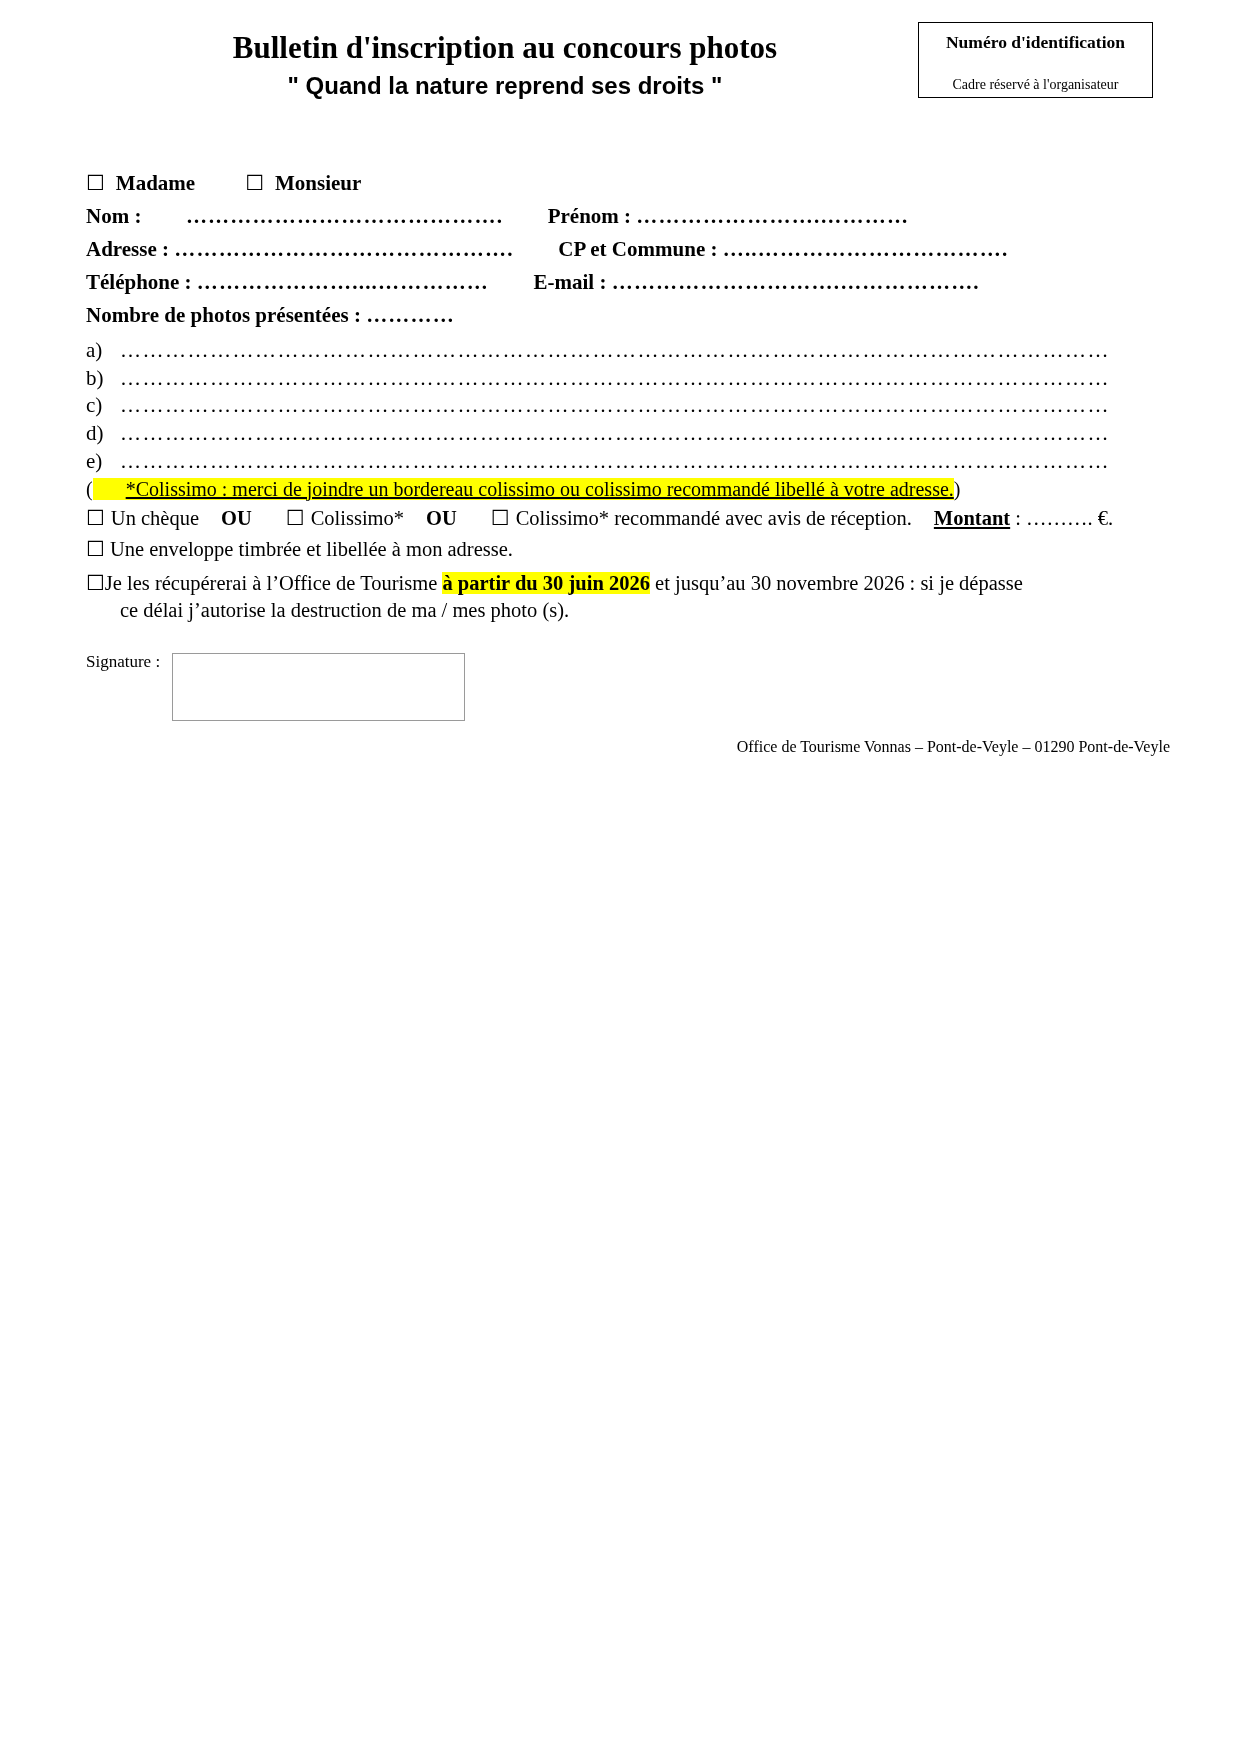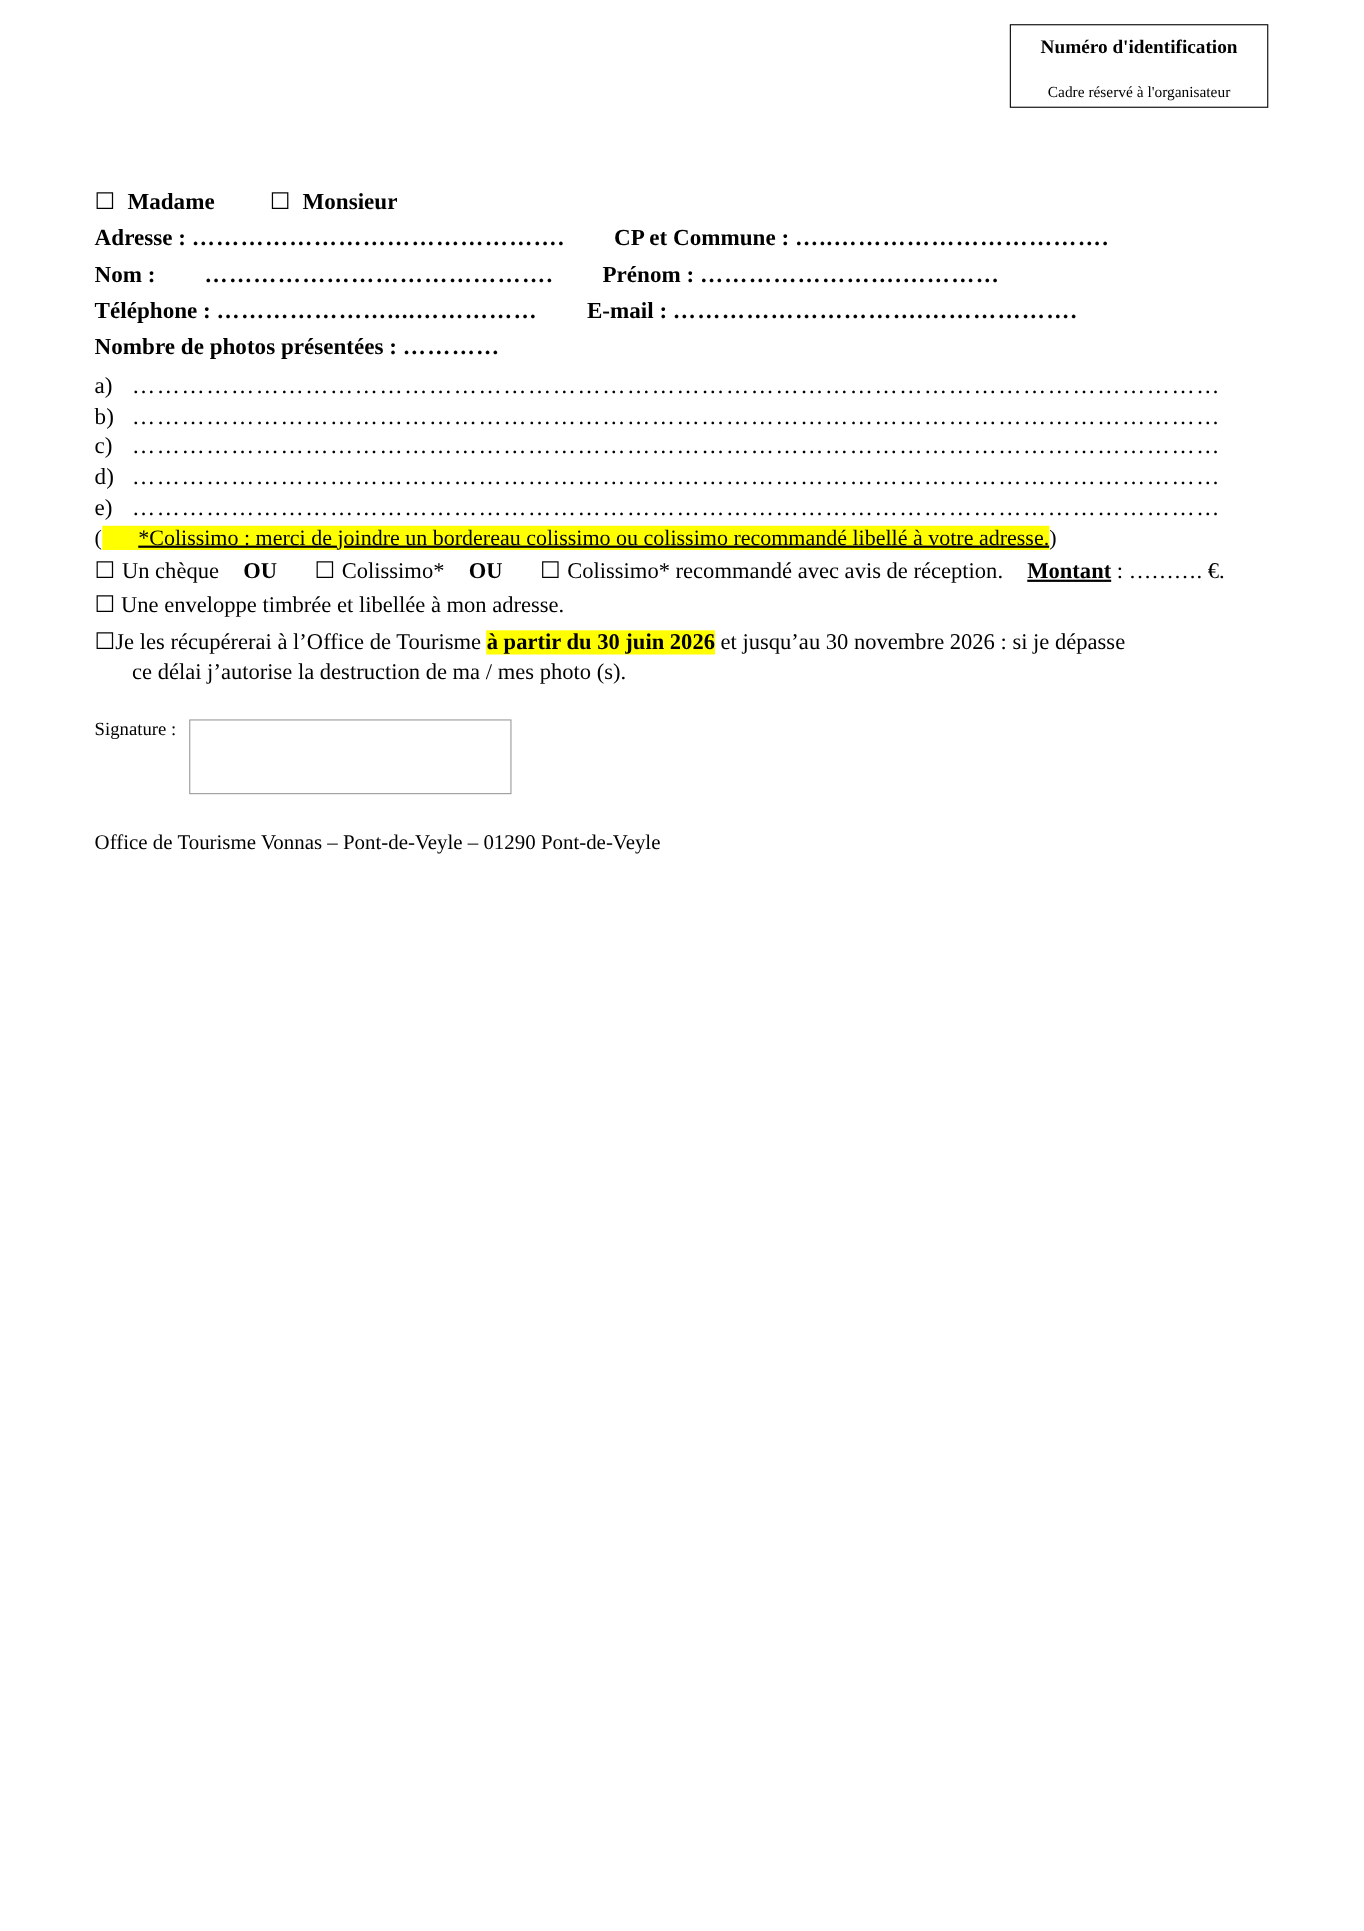"Bulletin d'inscription au concours" div.title-block { html: none -> <div> <div>Bulletin d'inscription au concours photos</div> <div>" Quand la nature reprend ses droits "</div> </div> }
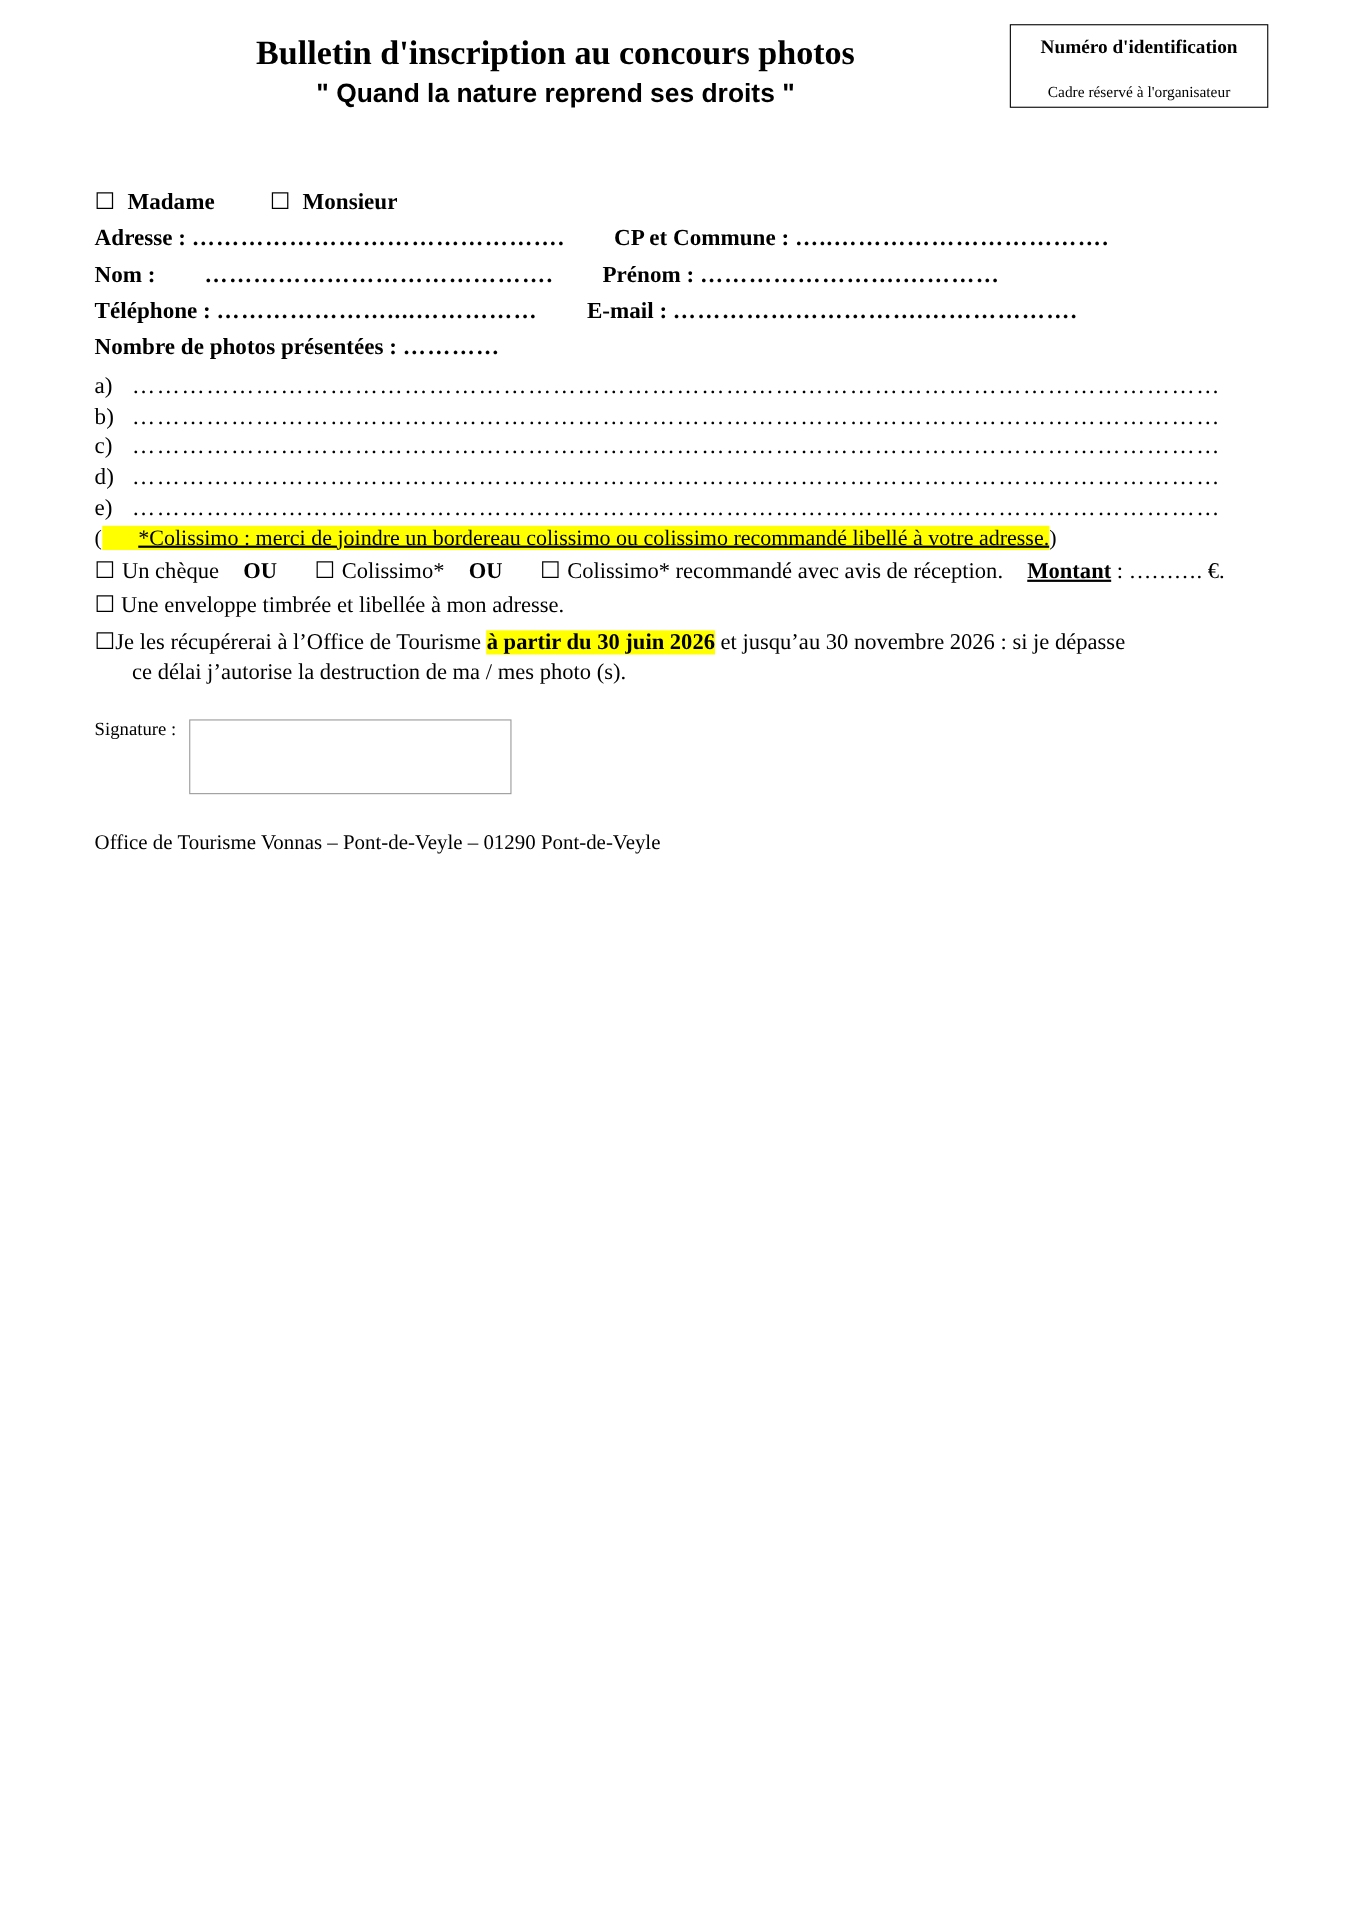"Adresse : ………………………………………. CP et" div.field-line { order: before "Nom : ……………………………………. Prénom :" -> after "Nom : ……………………………………. Prénom :" }
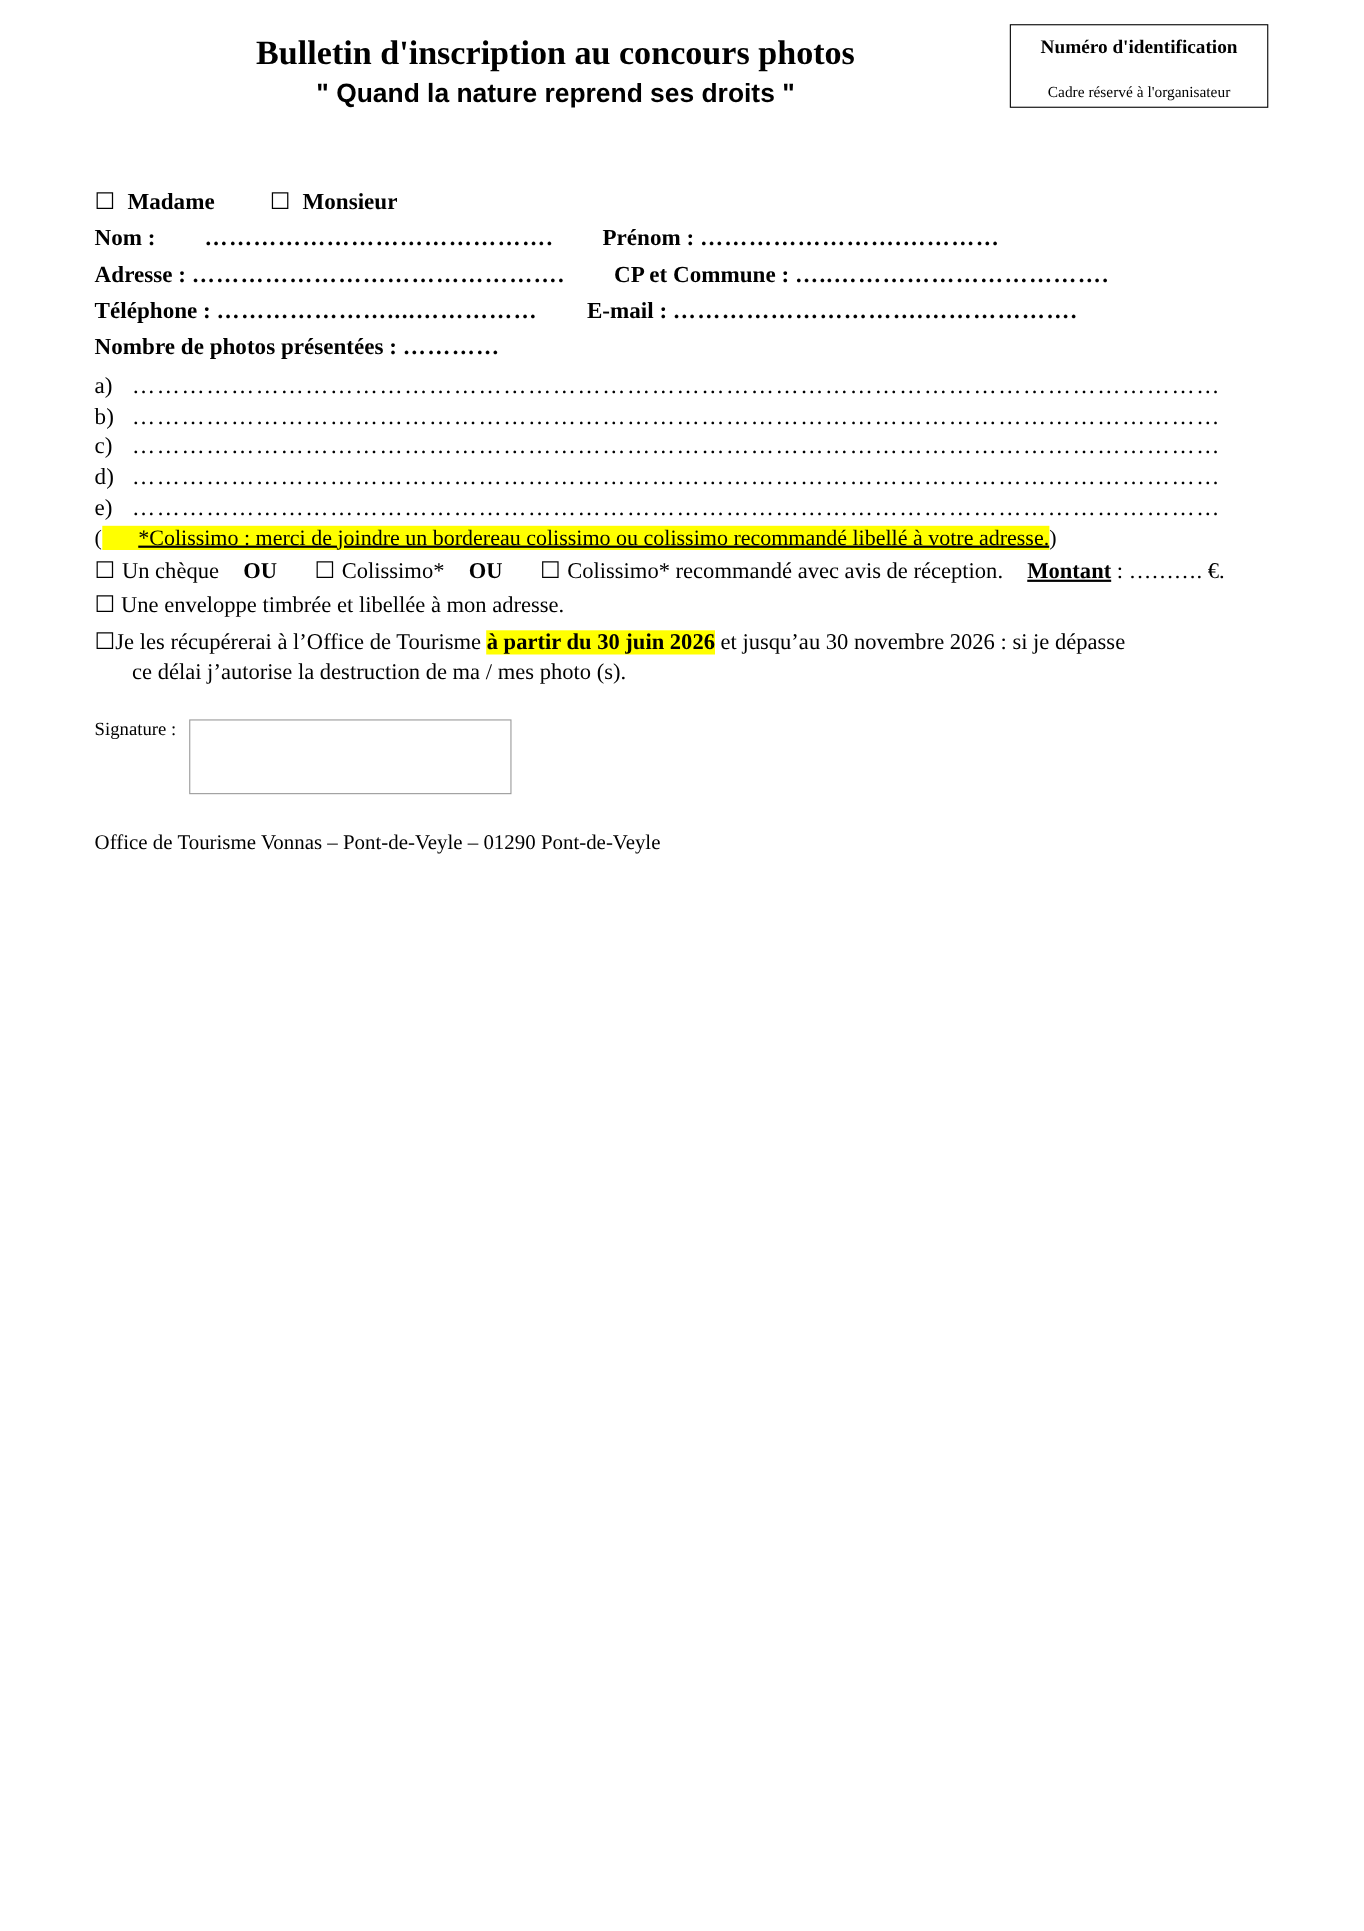"Office de Tourisme Vonnas –" .footer { font-size: 19px -> 16px; margin-top: 34px -> 17px; text-align: left -> right }
